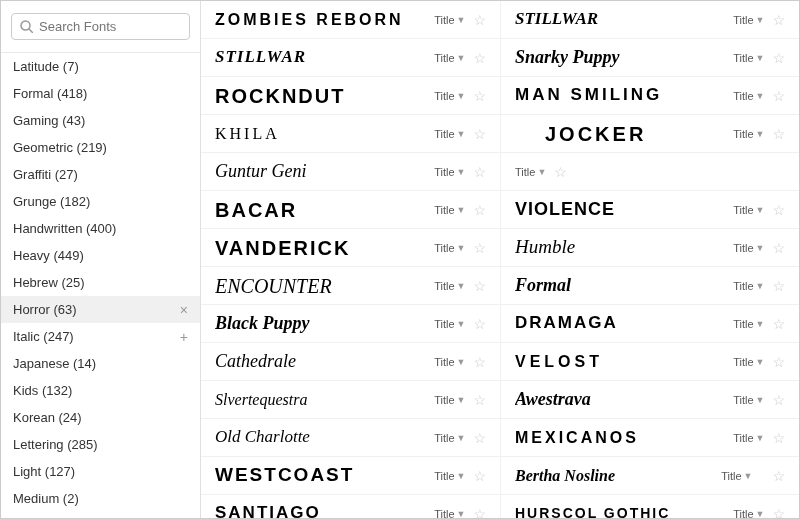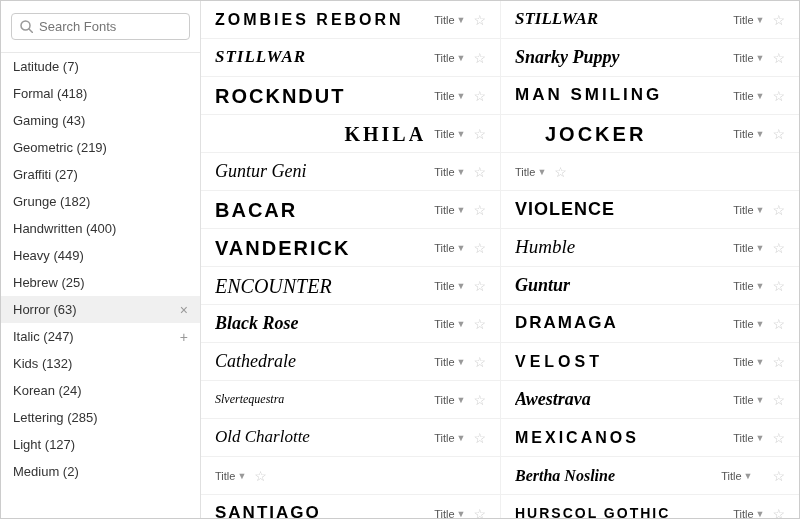"KHILA" span.font-name { font-size: 20px -> 16px; font-weight: 700 -> 400; text-align: right -> none }
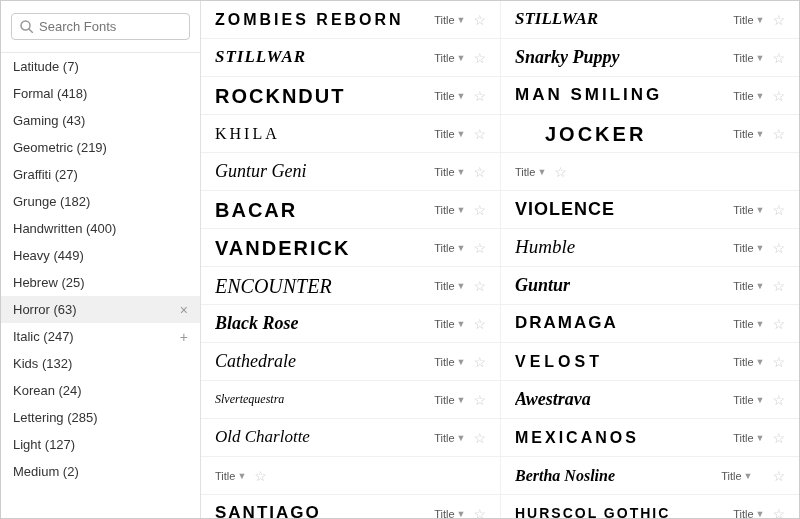"Guntur" span.font-name { text: Guntur -> Formal }
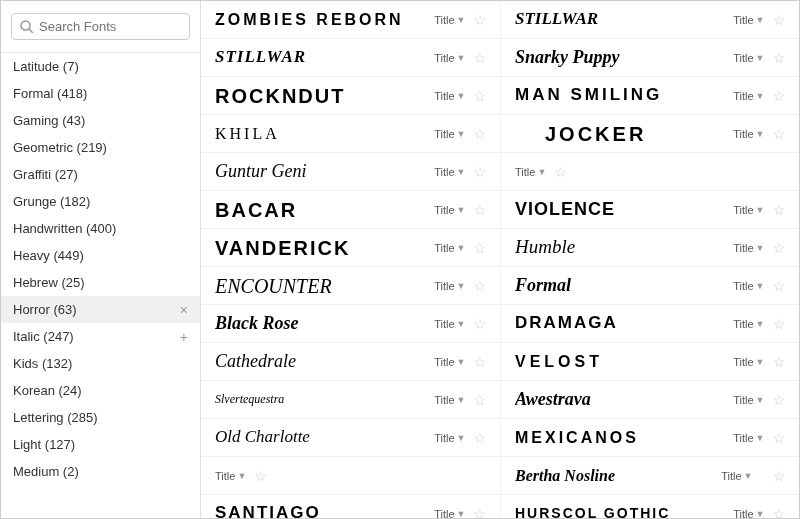"Black Rose" span.font-name { text: Rose -> Puppy }
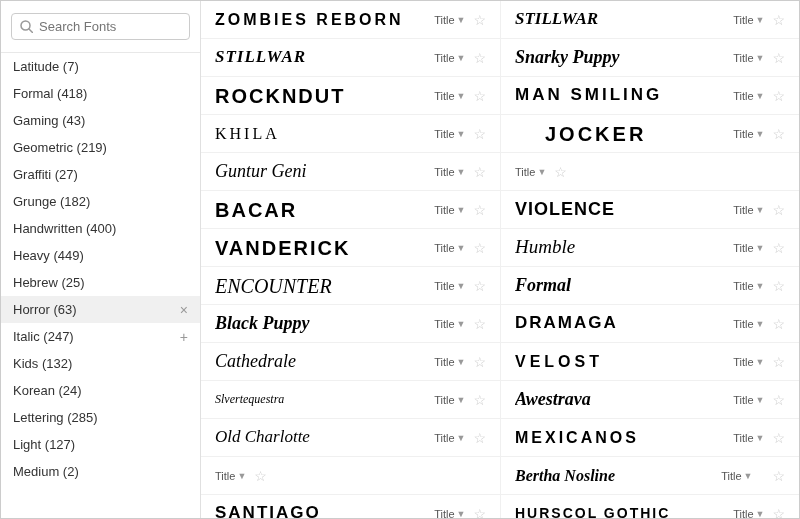"Japanese (14)" div.sidebar-item { html: none -> <div> <span>Japanese (14)</span> </div> }
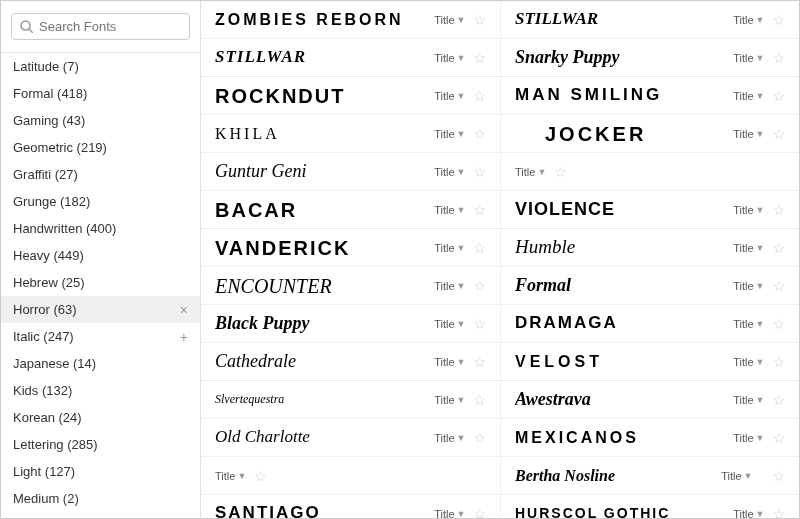"Slvertequestra" span.font-name { font-size: 12px -> 16px }
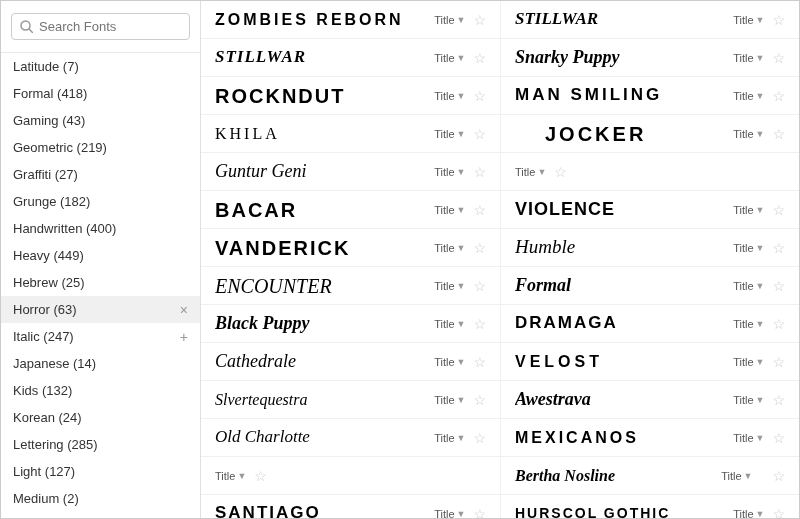"WESTCOAST" span.font-name { html: none -> <span>WESTCOAST</span> }
